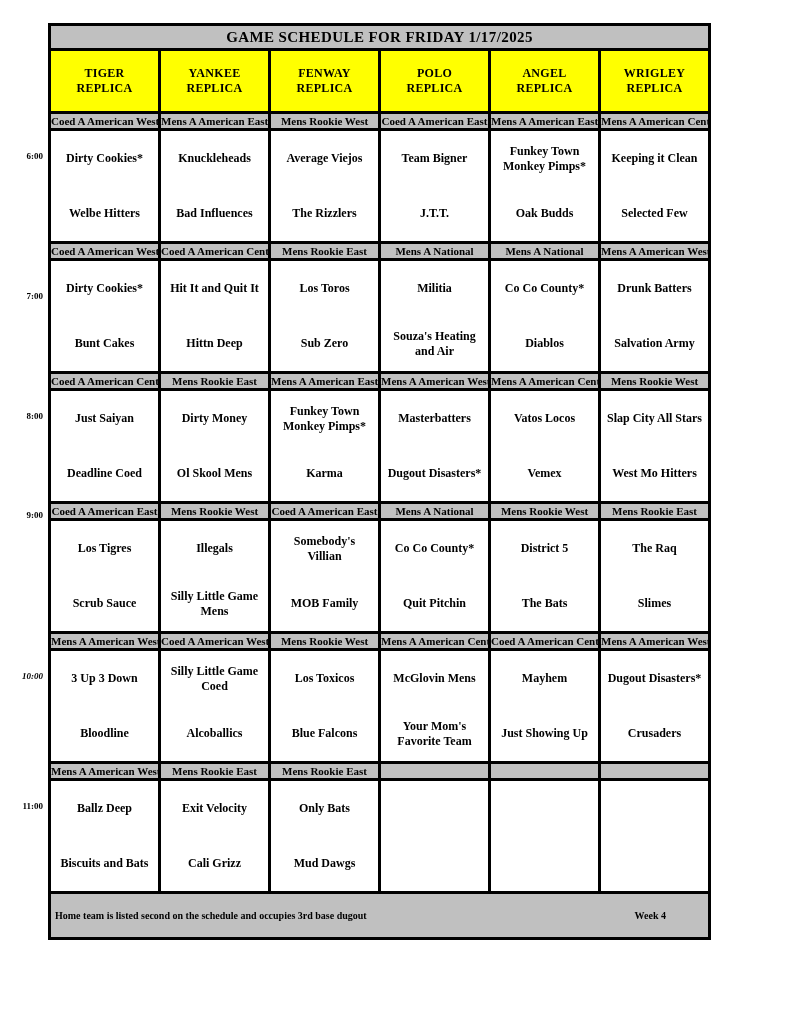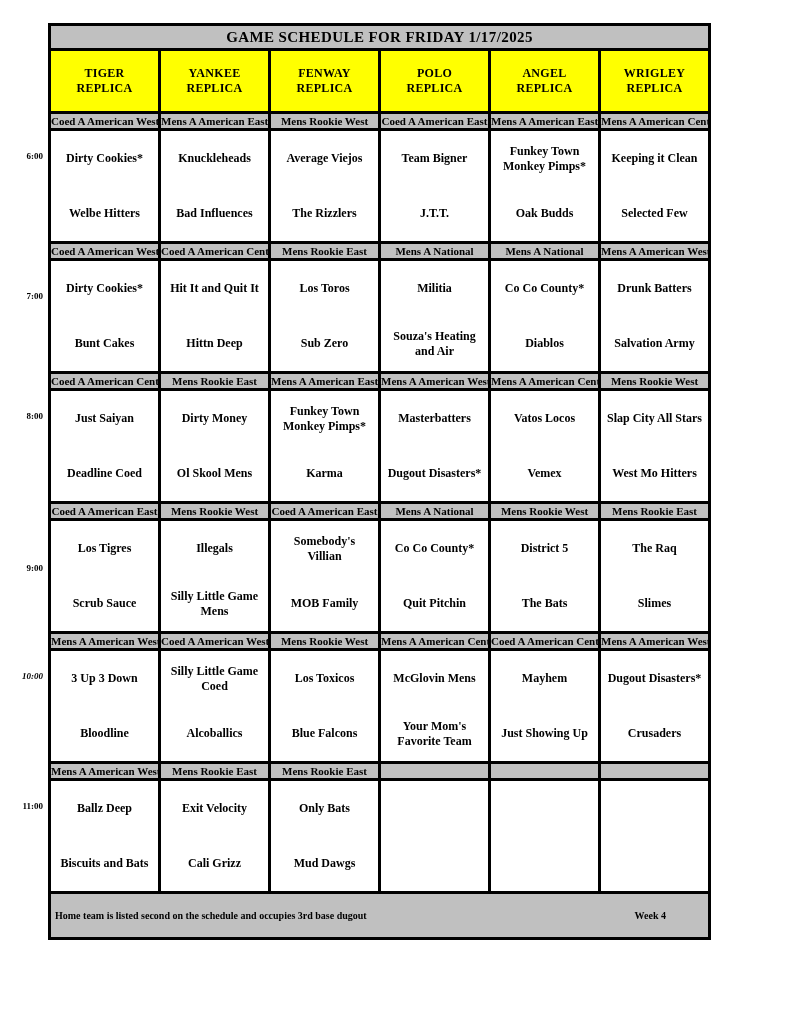"9:00" div.time-label { top: 563px -> 510px }
